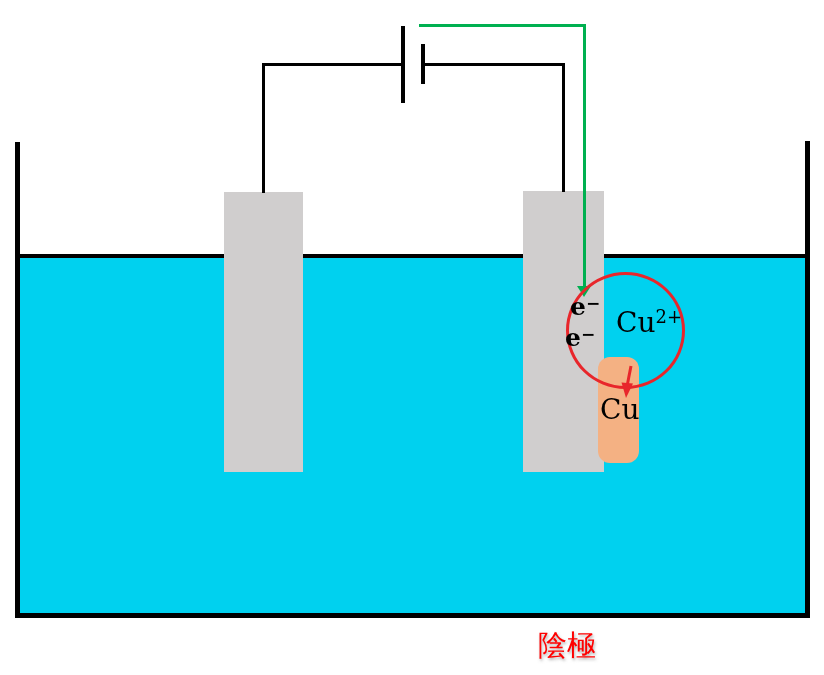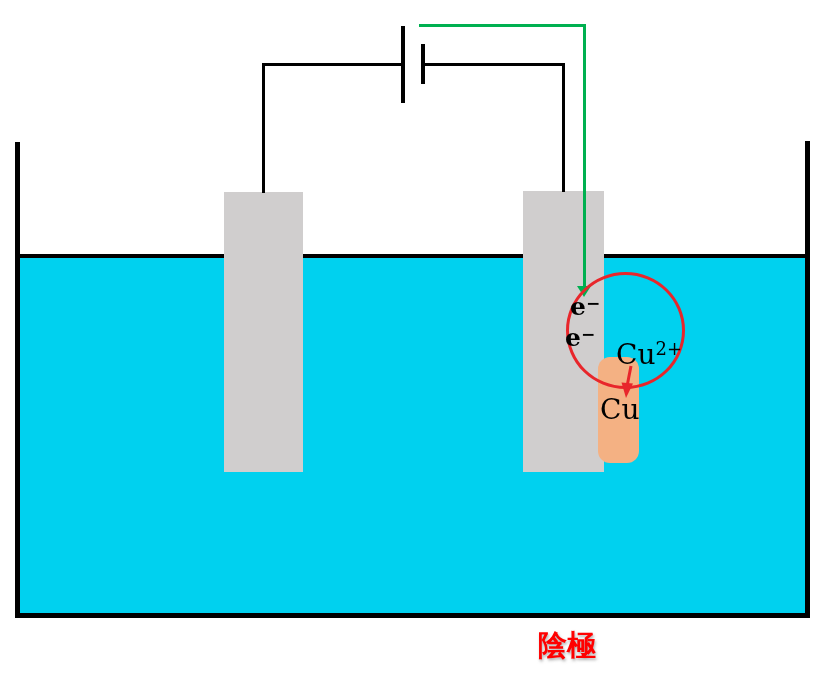"Cu2+" .lbl-cu2 { margin-top: 32px -> none }
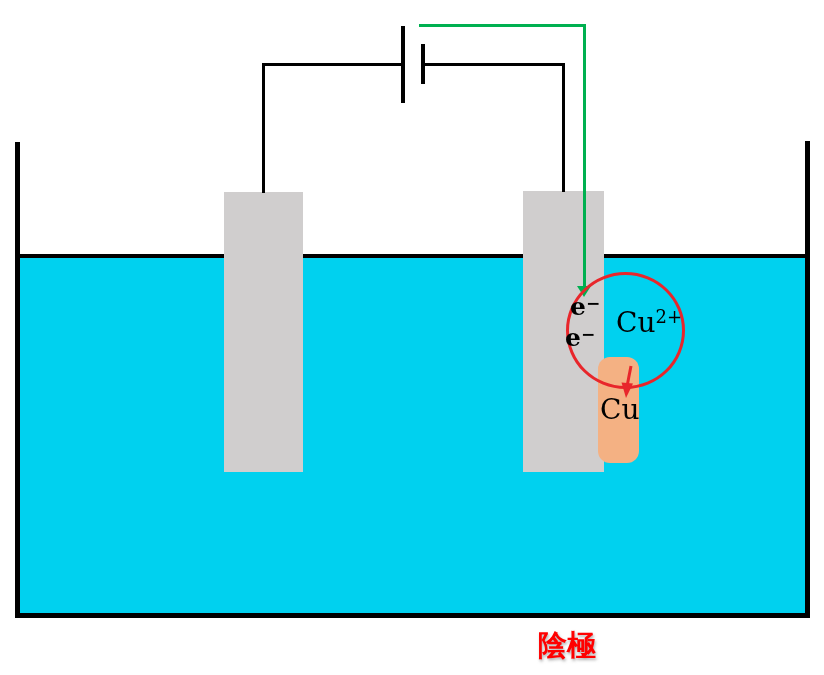"陰極" .lbl-cathode { font-weight: bold -> normal }
